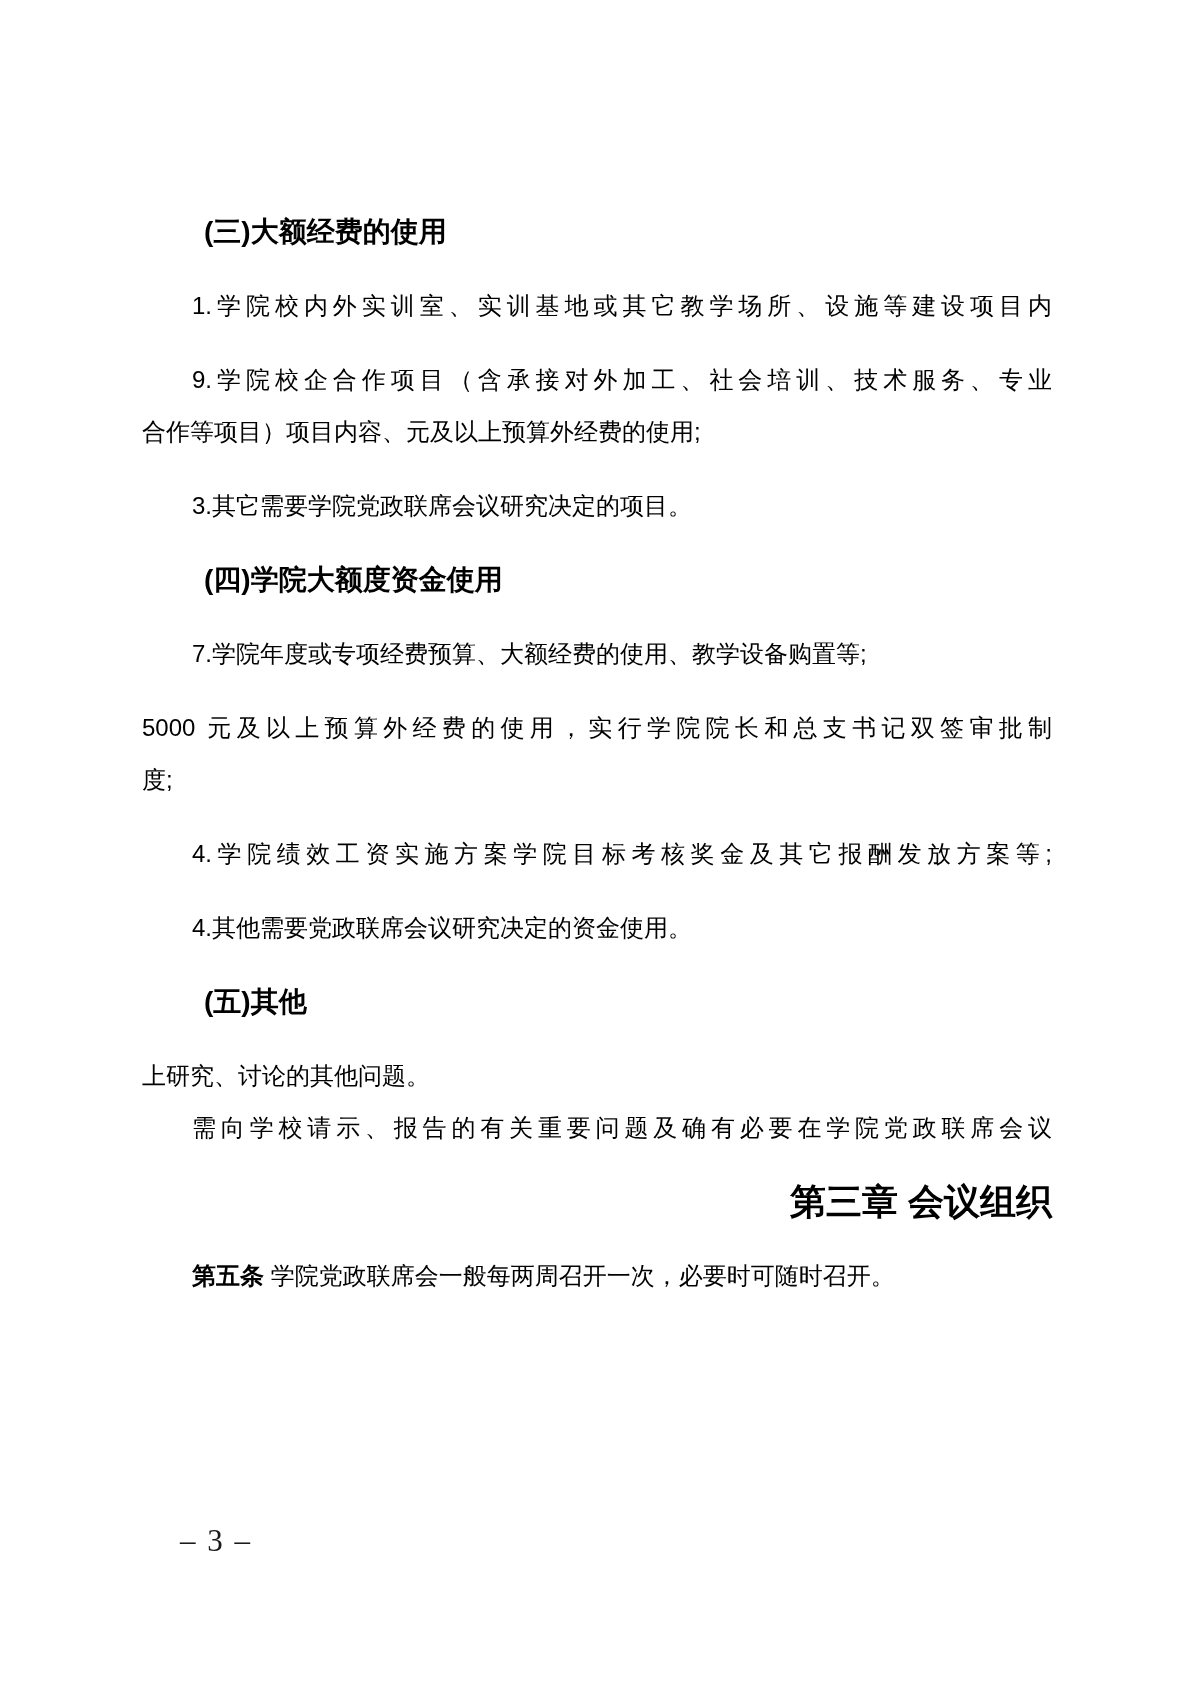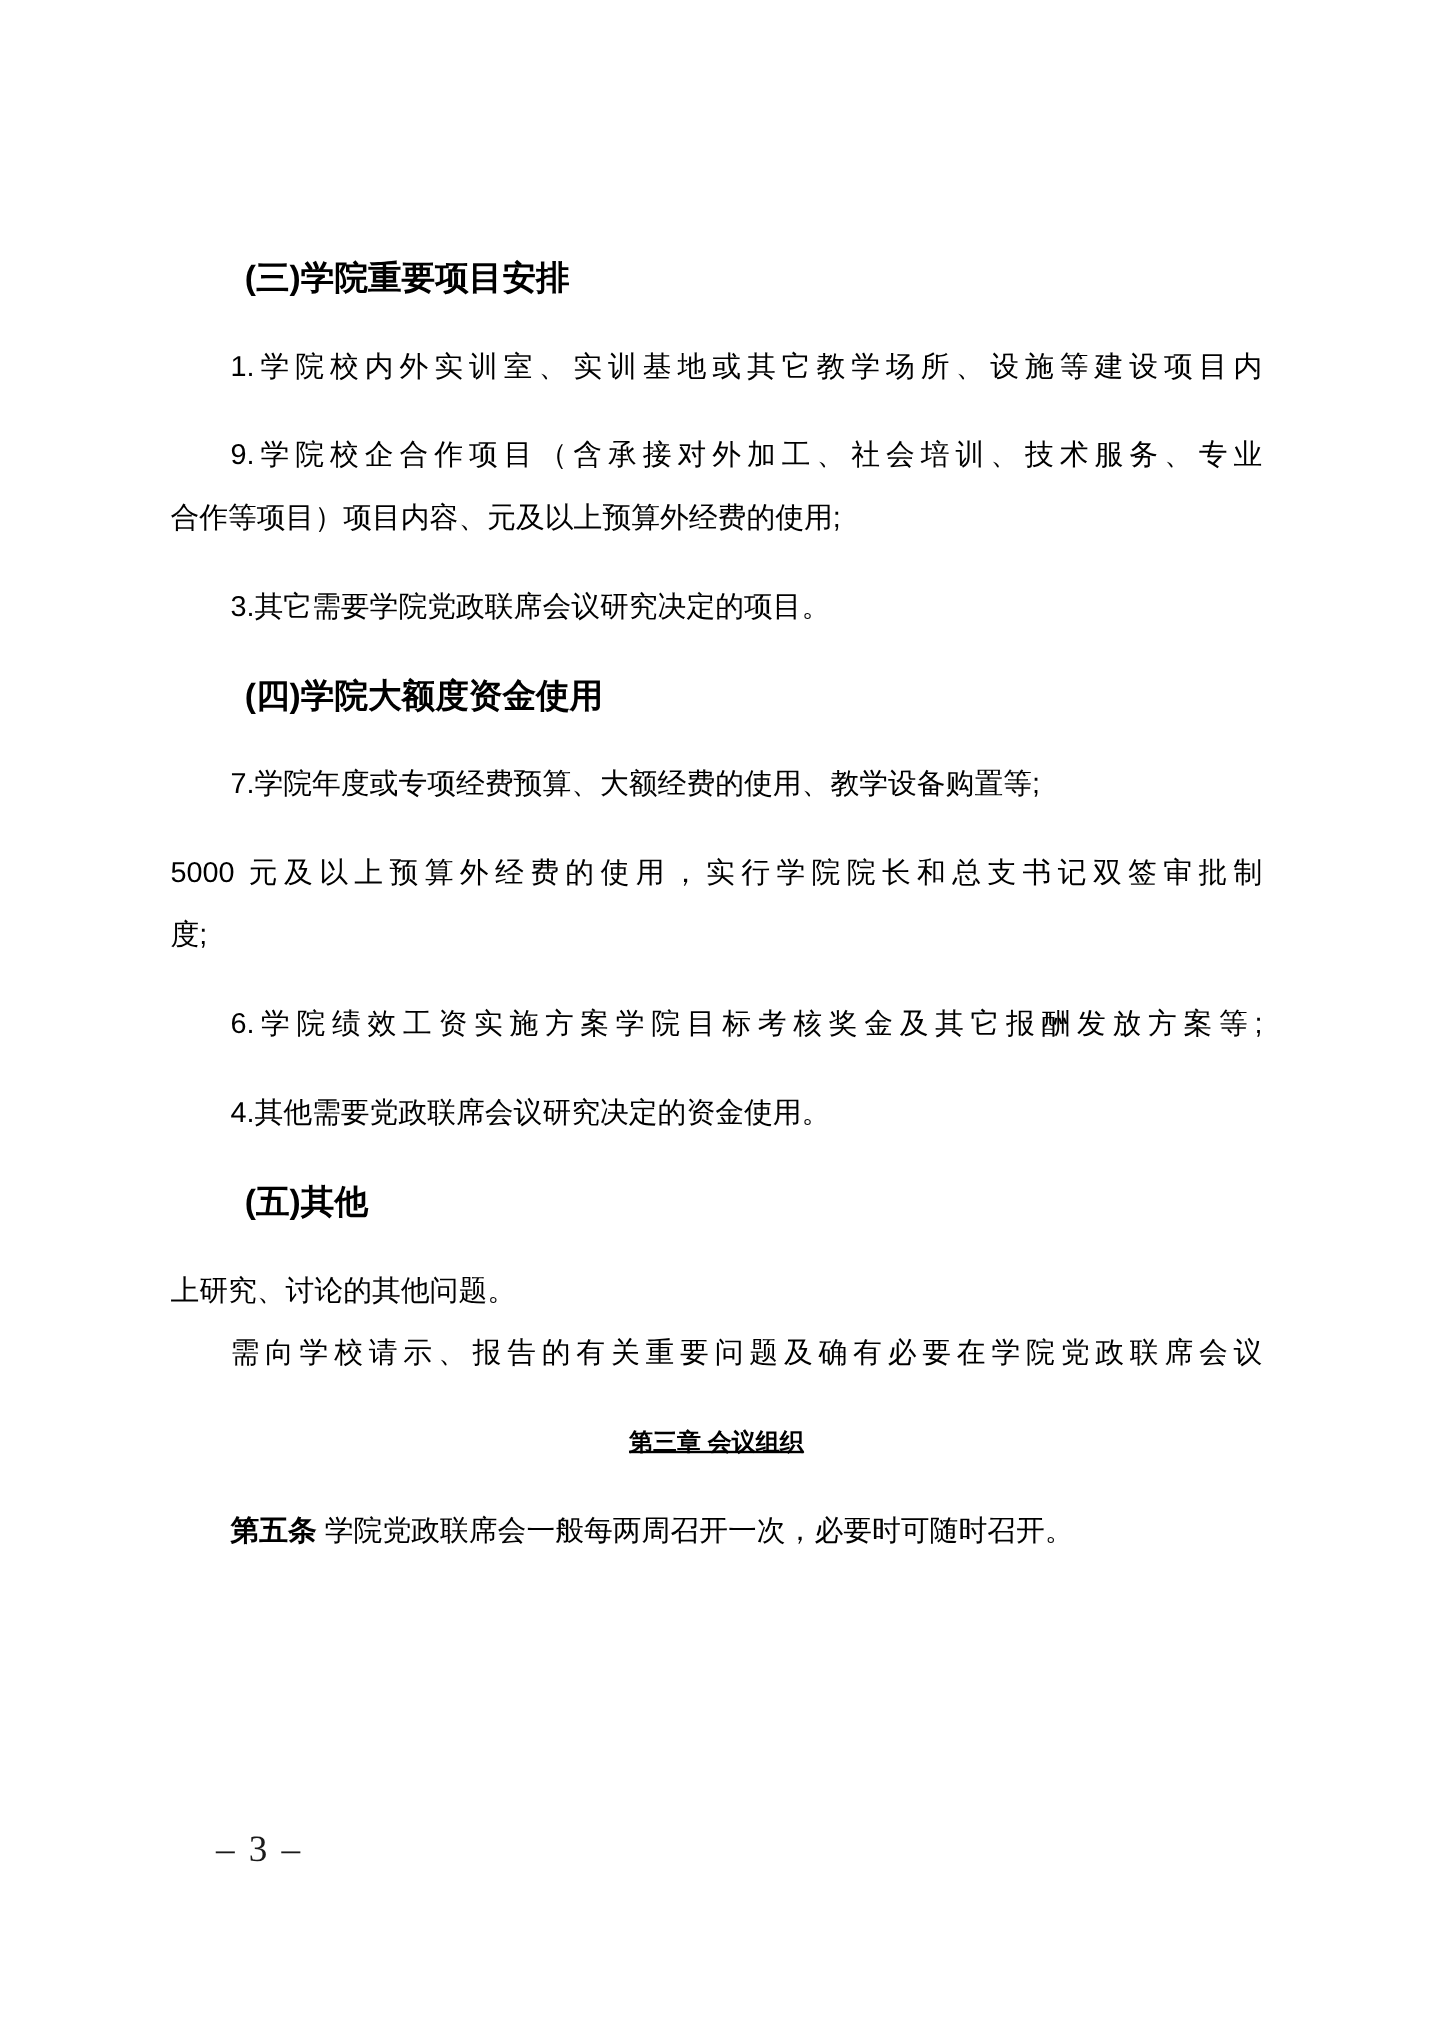"(三)学院重要项目安排" div.block { text: 学院重要项目安排 -> 大额经费的使用 }
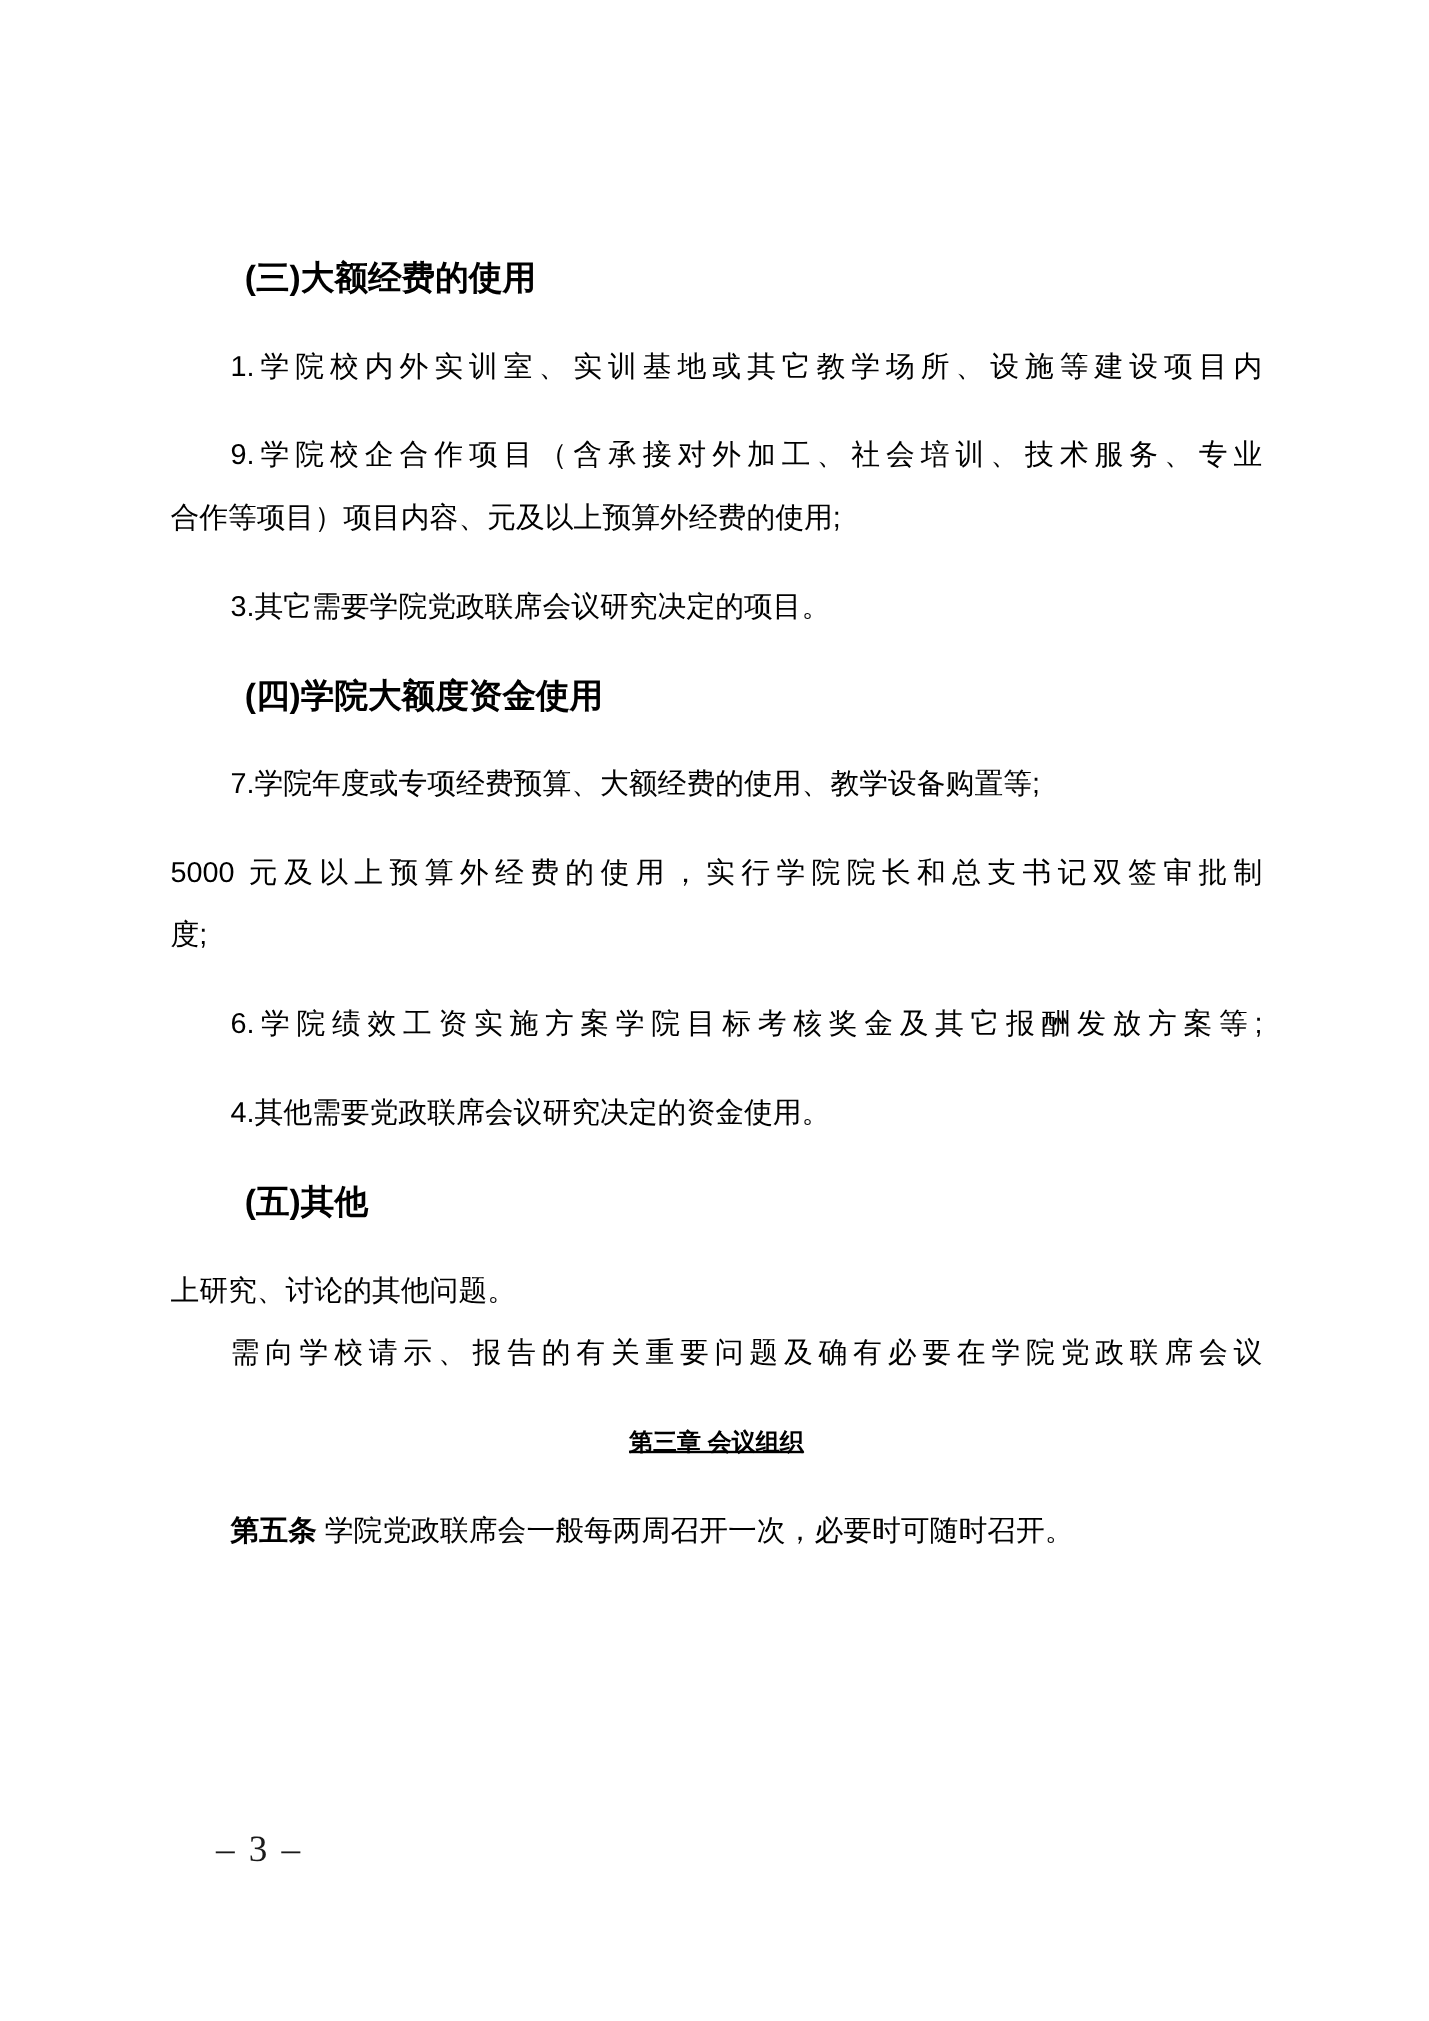"6.学院绩效工资实施方案学院目标考核奖金及其它报酬发放方案等;" div.line { text: 6 -> 4 }
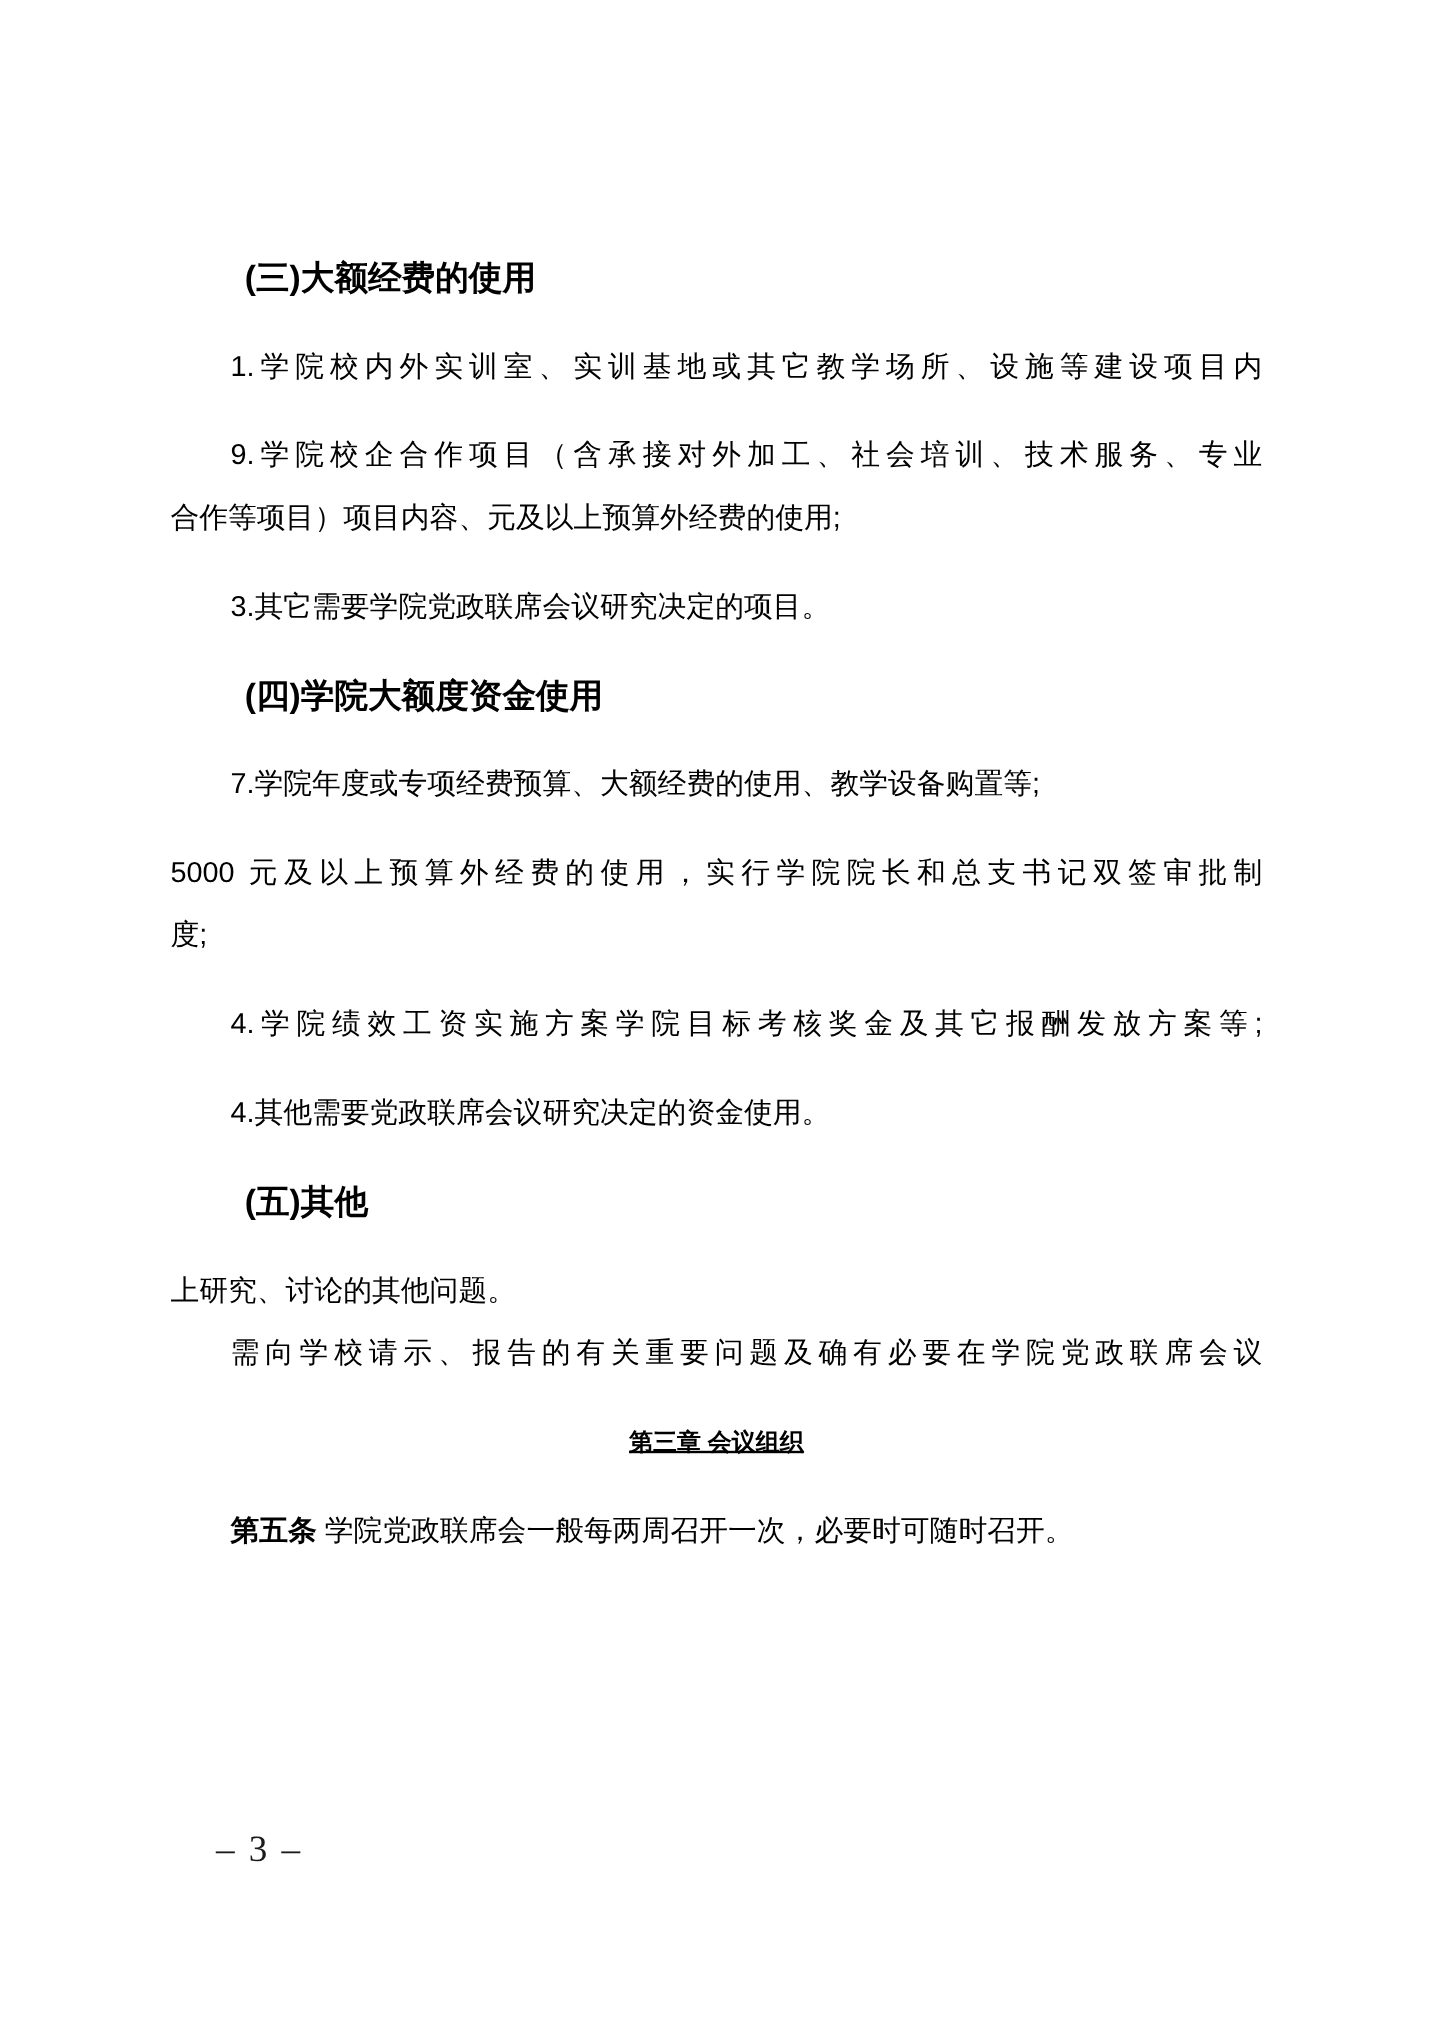"第三章 会议组织" .chapter { font-size: 20px -> 36px; text-align: center -> right; text-decoration: underline -> none }
